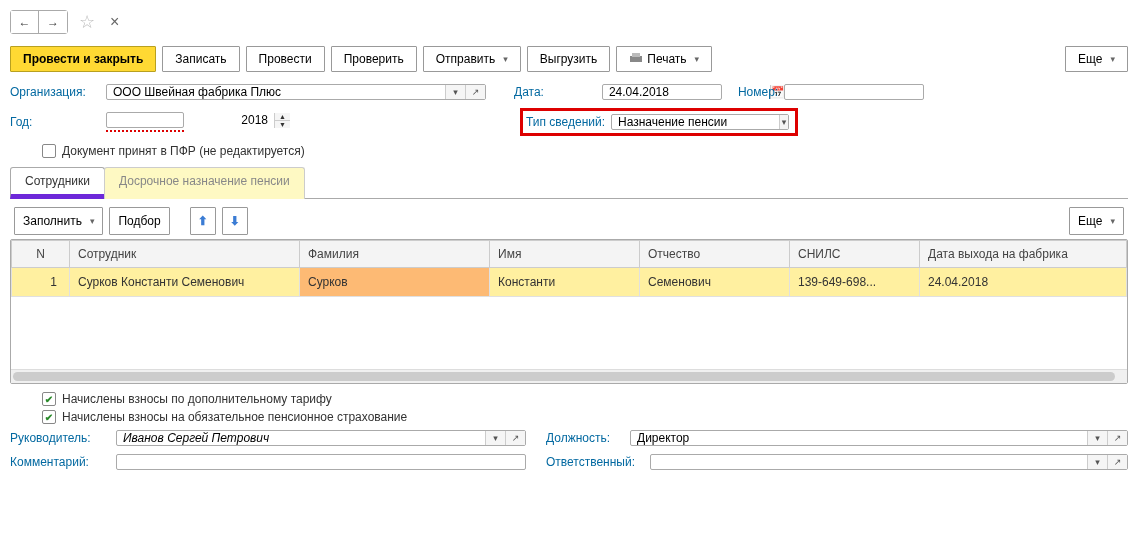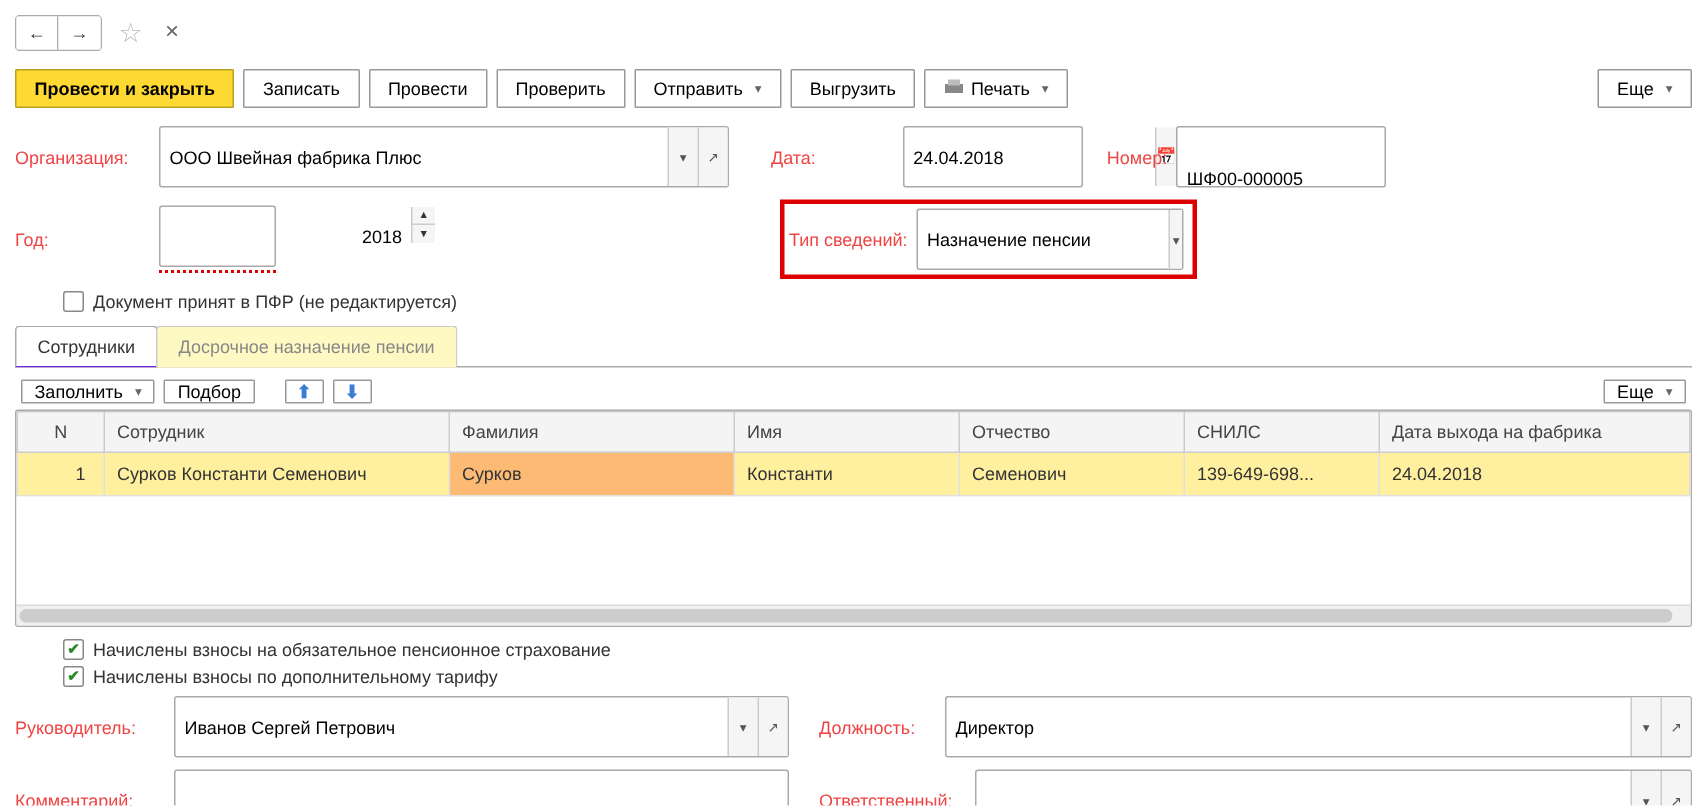"Организация:" .label { color: #ef4444 -> #0369a1 }
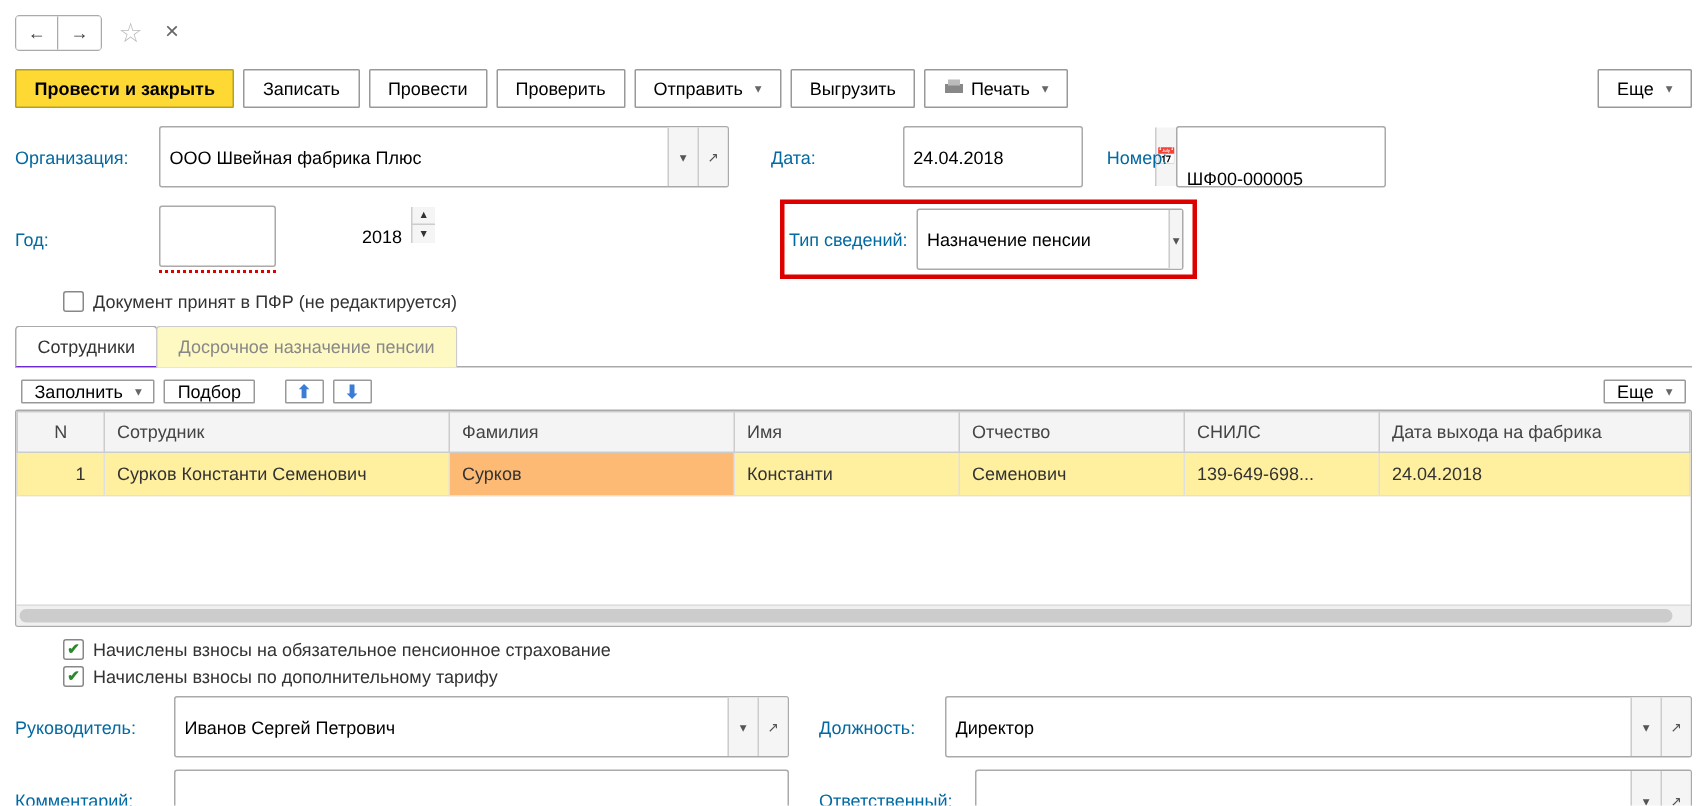"ООО Швейная фабрика Плюс" .input-group { height: 41px -> 16px }
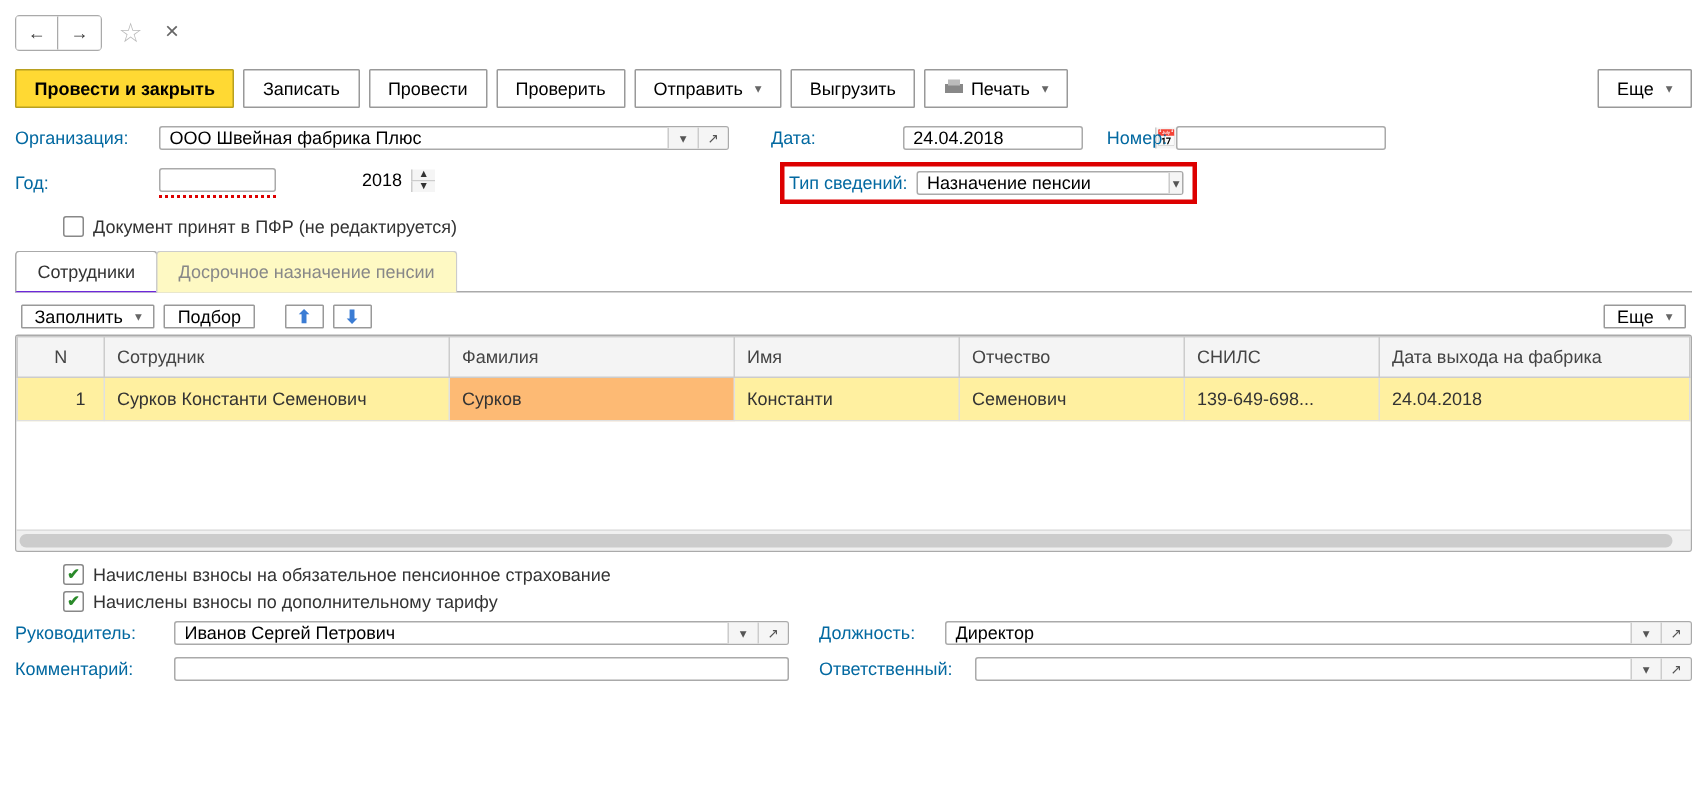"Сотрудники" .tab.active { border-bottom: 1px solid #6d28d9 -> 5px solid #6d28d9 }
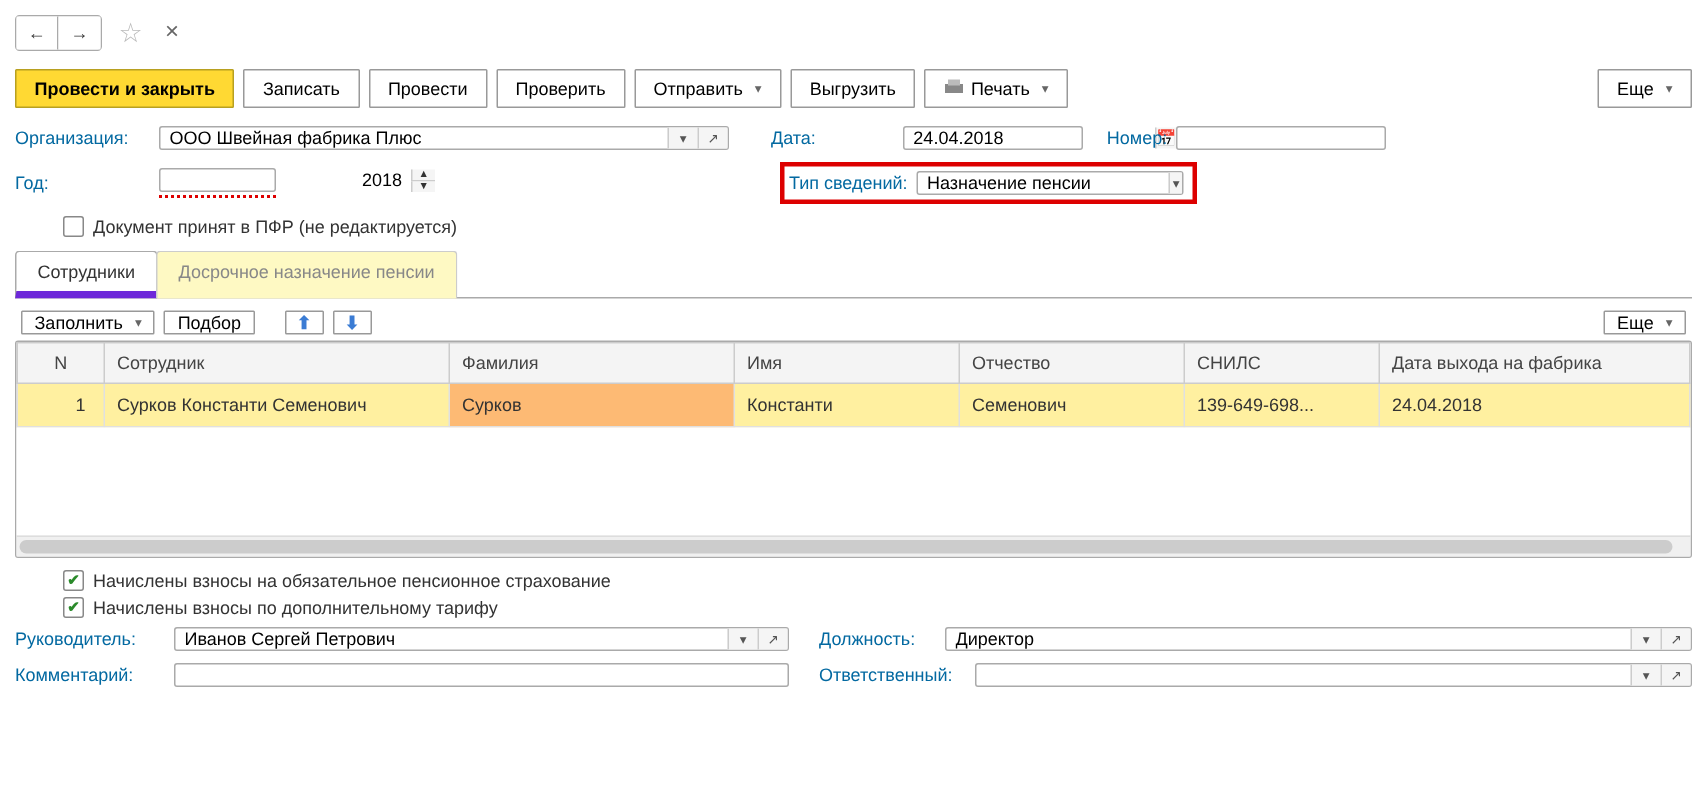"Заполнить" .btn-small { height: 16px -> 28px }
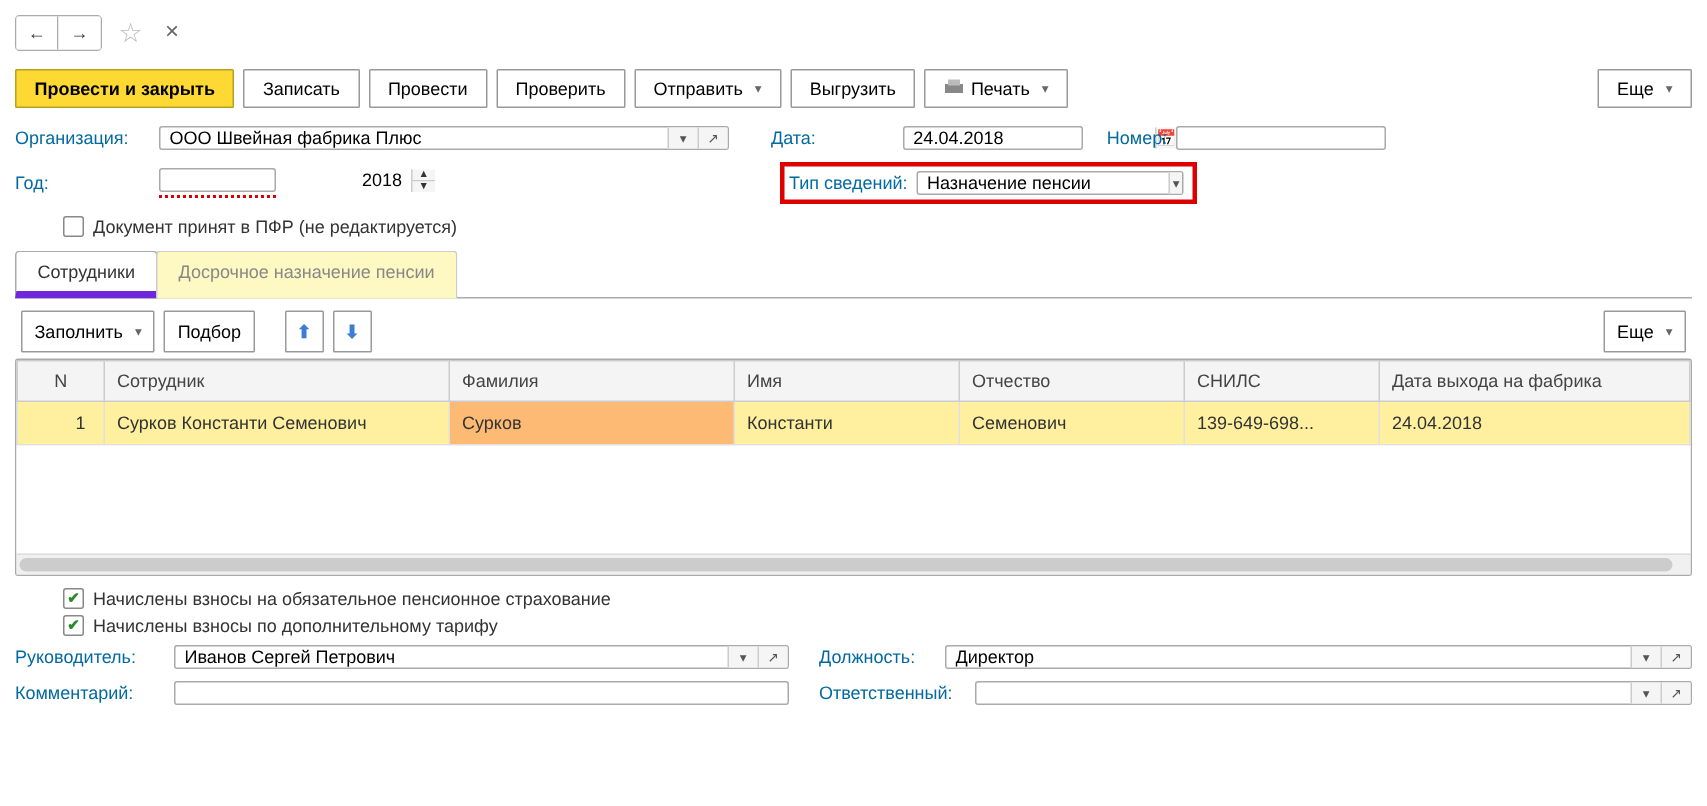"Начислены взносы на обязательное" div.checkbox-row { order: before "Начислены взносы по дополнительному" -> after "Начислены взносы по дополнительному" }
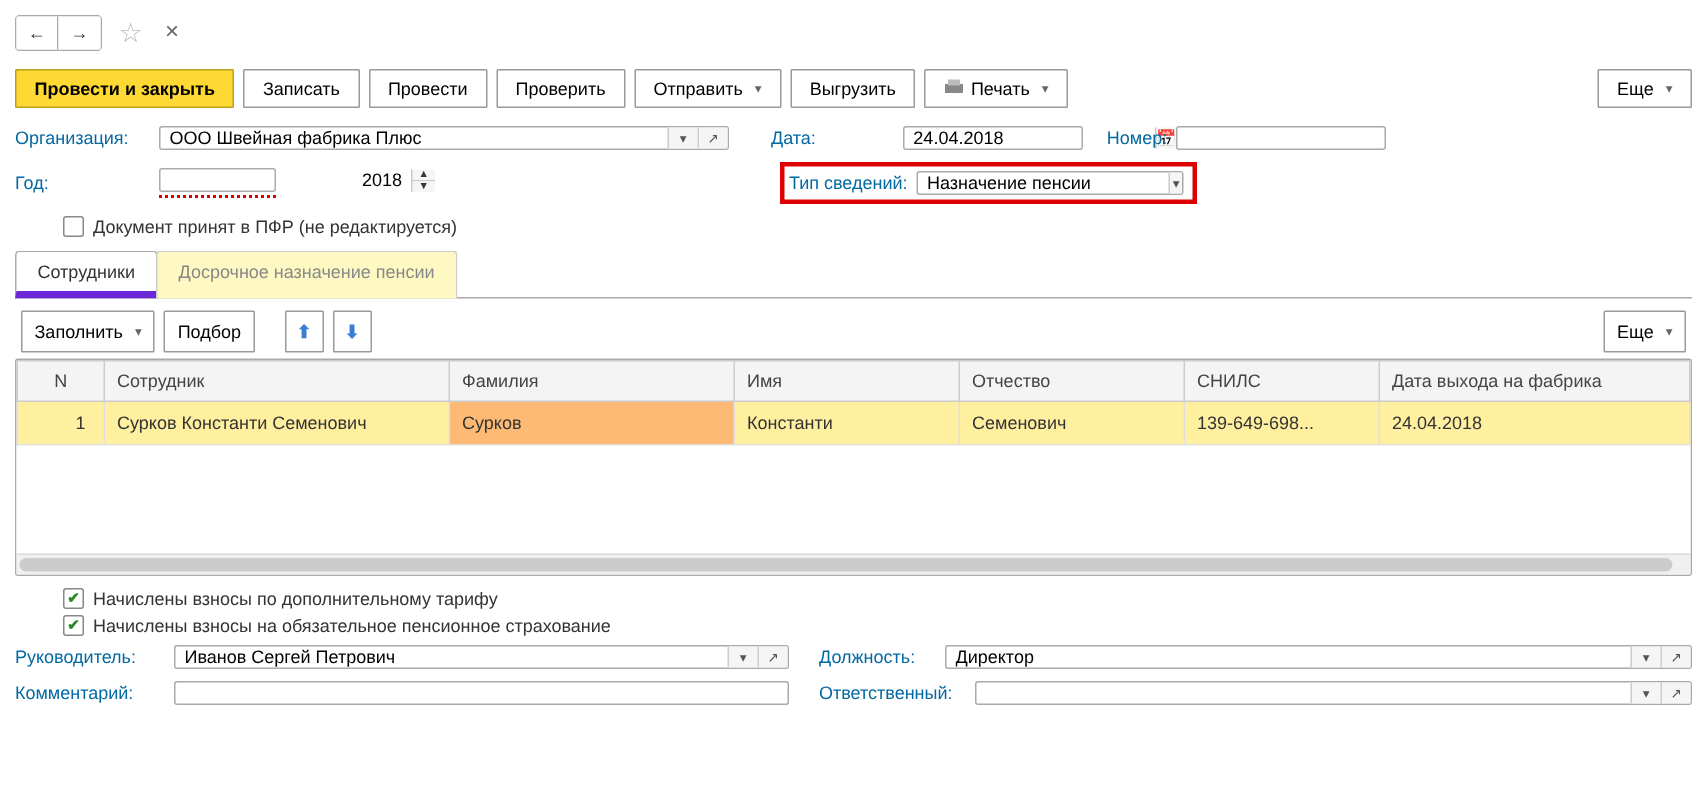"Иванов Сергей Петрович" input.input-text { font-style: none -> italic }
